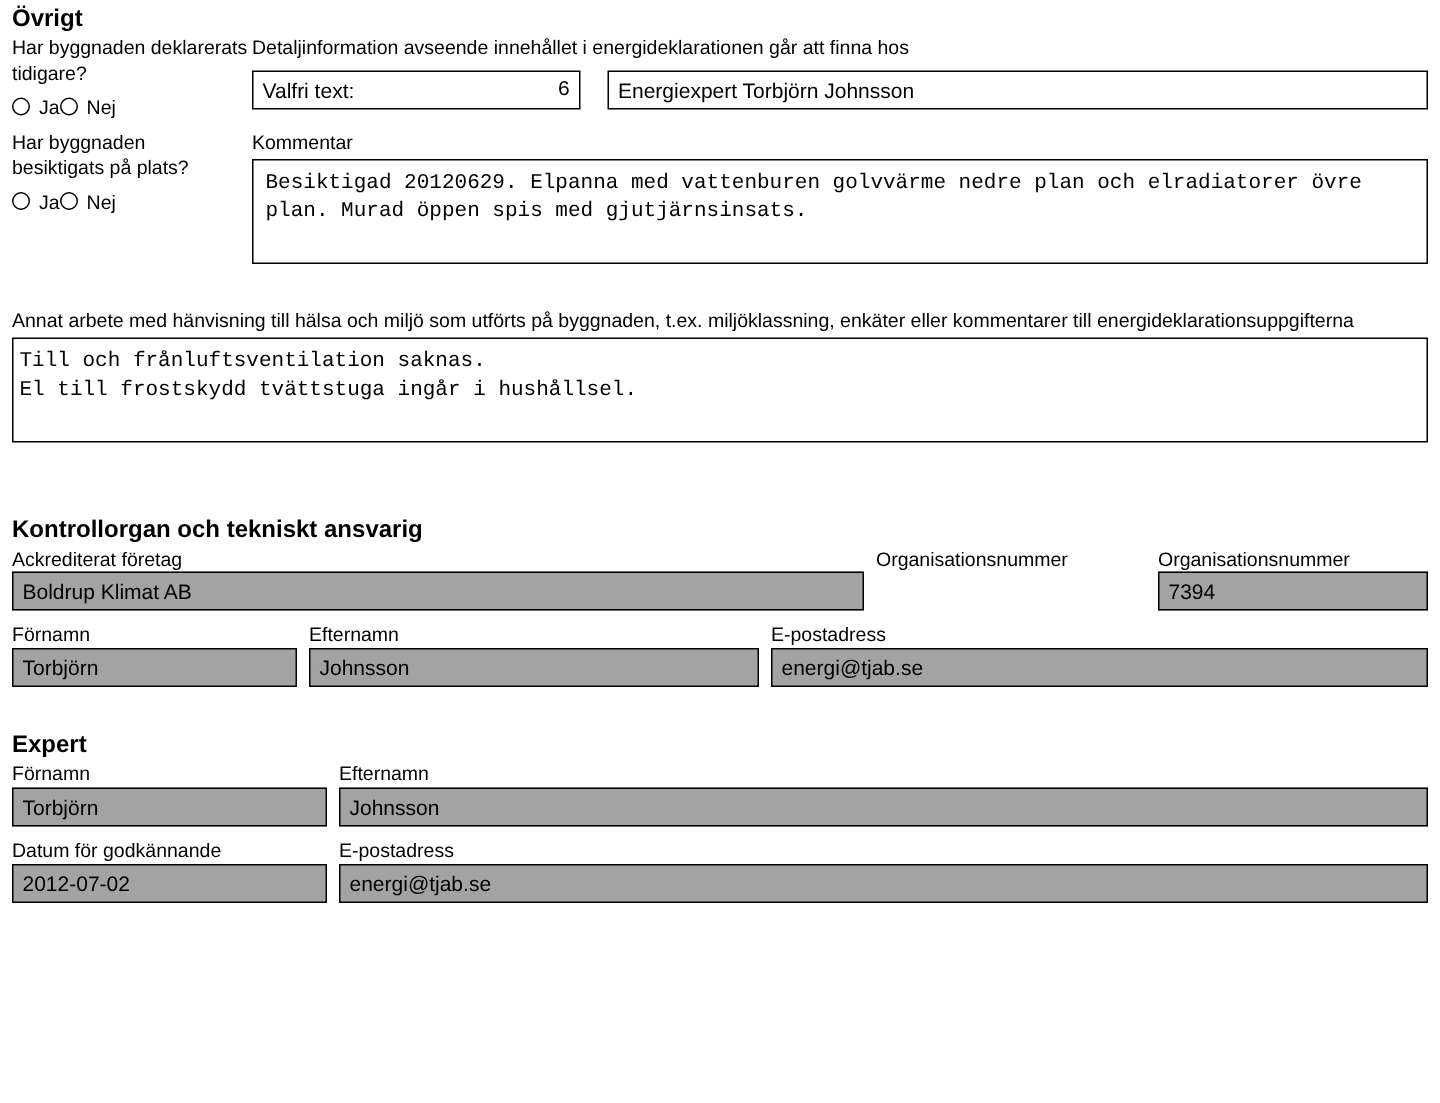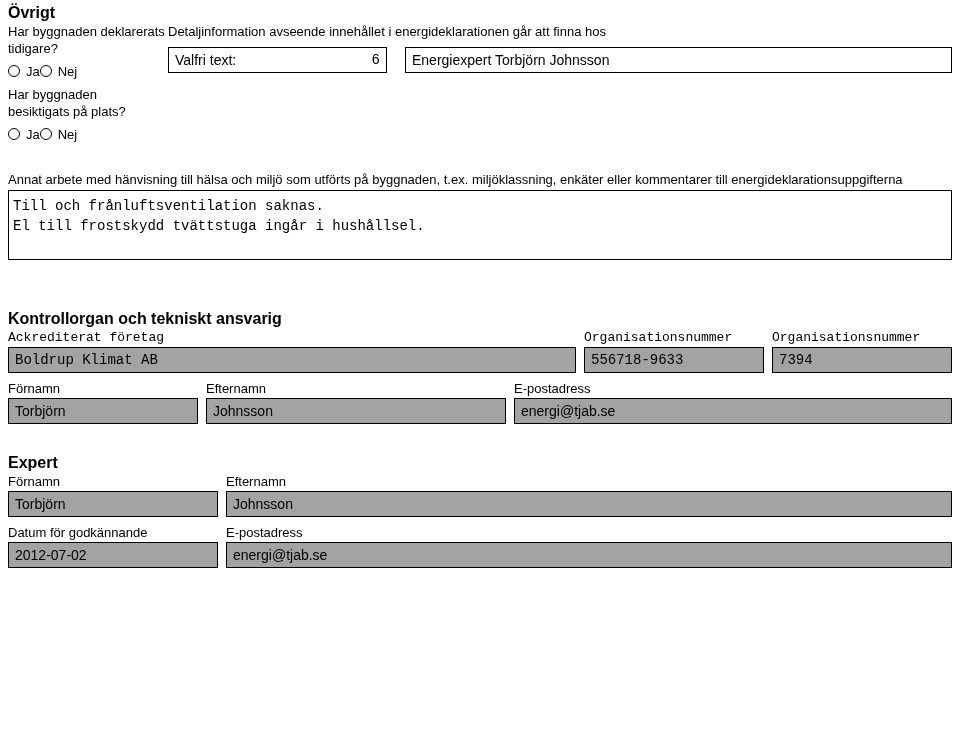"Kommentar" div.right-col { html: none -> <div> <div>Kommentar</div> <div> <span>Besiktigad 20120629. Elpanna med vattenburen golvvärme nedre plan och elradiatorer övre plan. Murad öppen spis med gjutjärnsinsats.</span> </div> </div> }
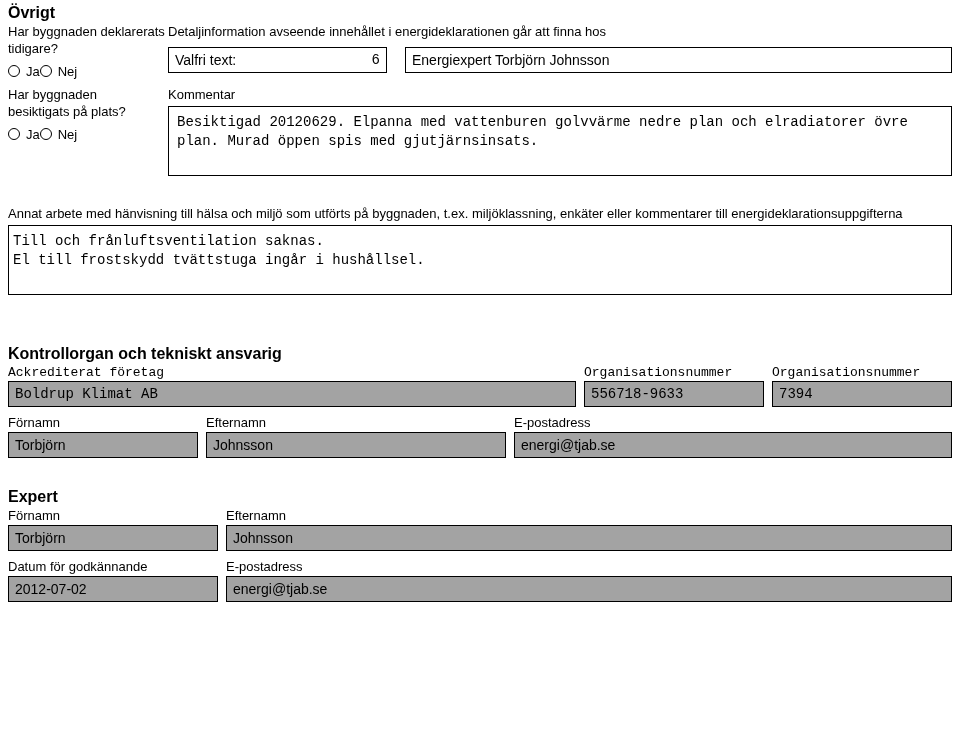"Ackrediterat företag" .kontroll-grid { font-family: Liberation Mono, monospace -> none }
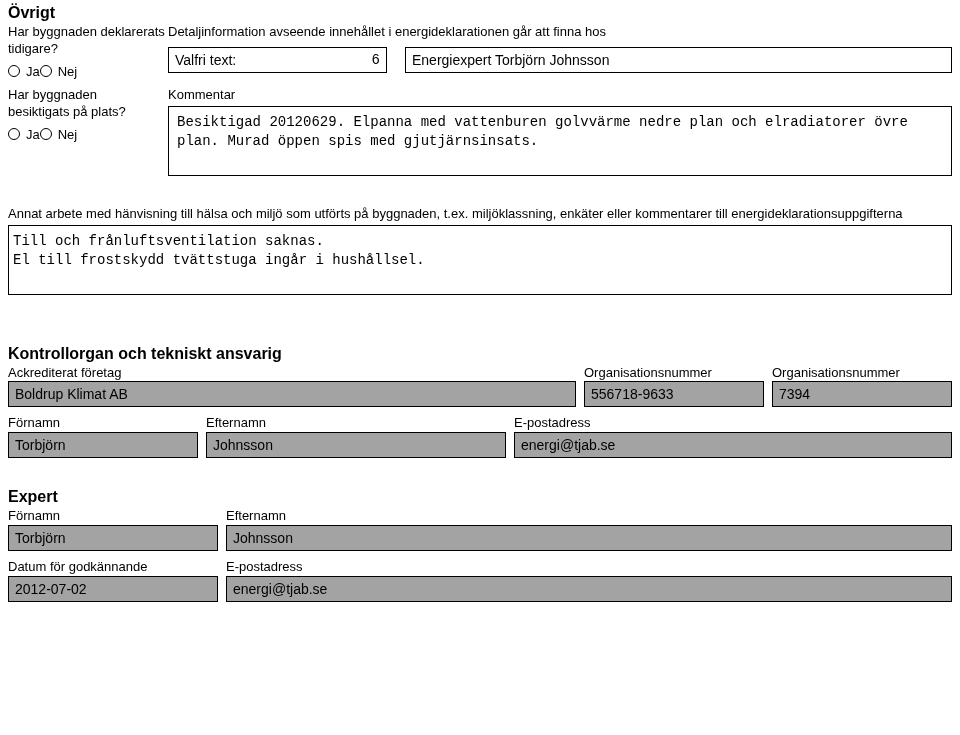"556718-9633" div.field-box { html: <div> <span>556718-9633</span> </div> -> none }
